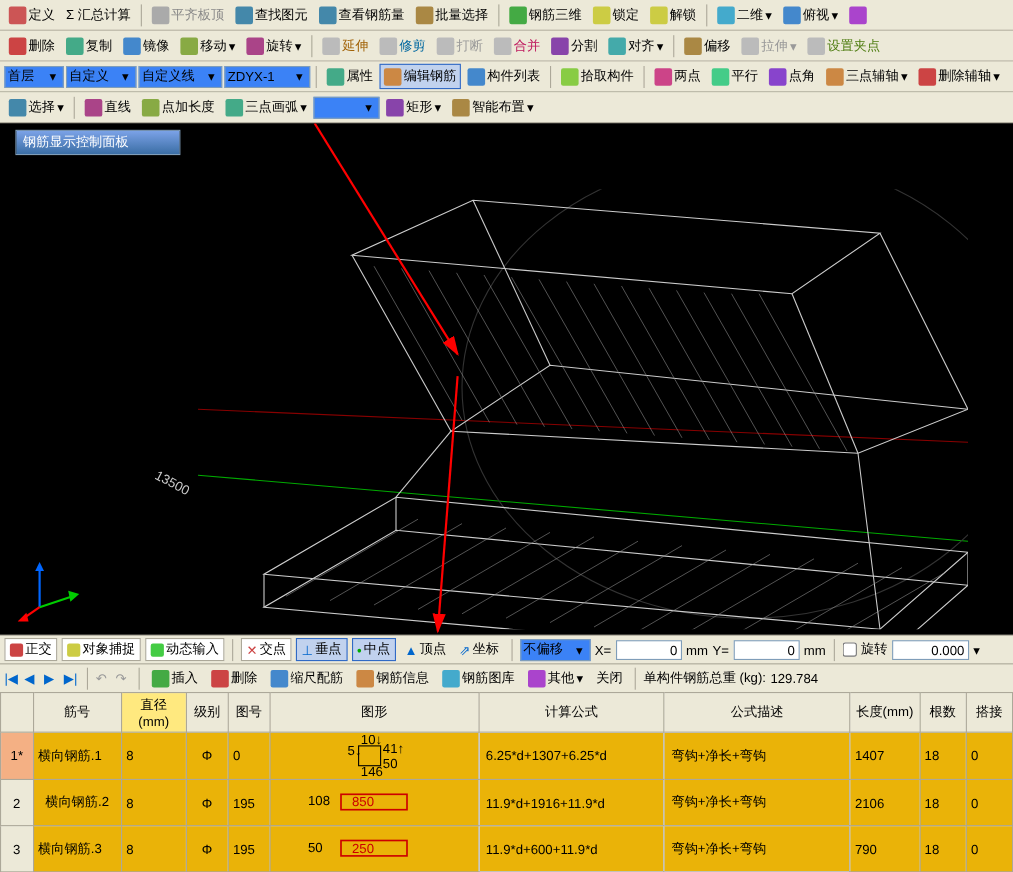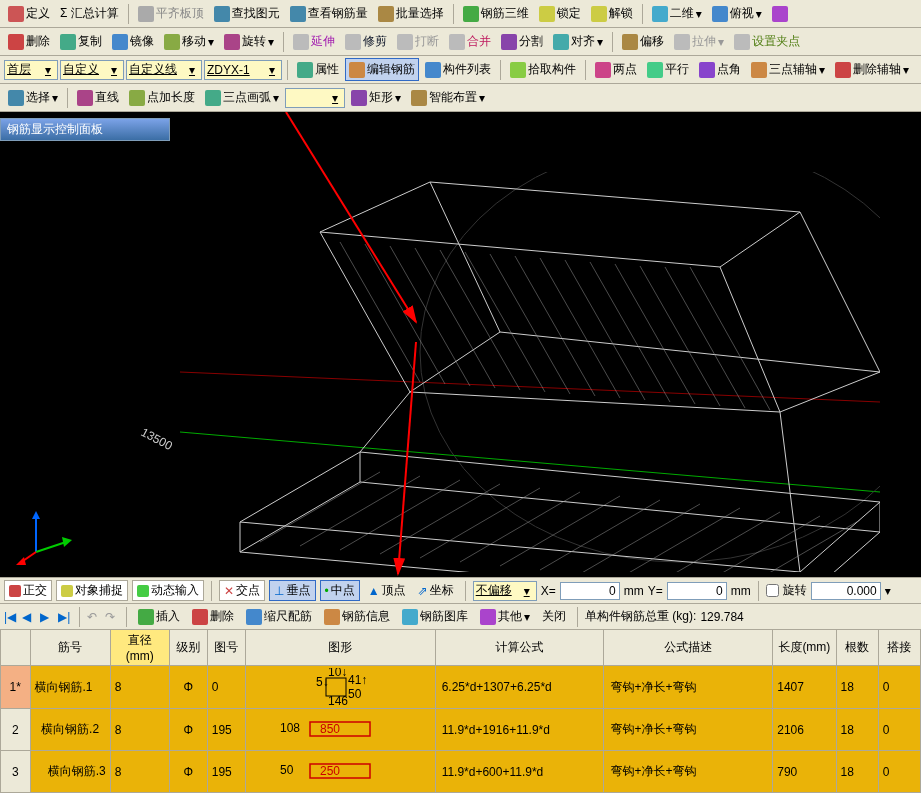"延伸" span.tb-btn { color: #a21caf -> #a16207 }
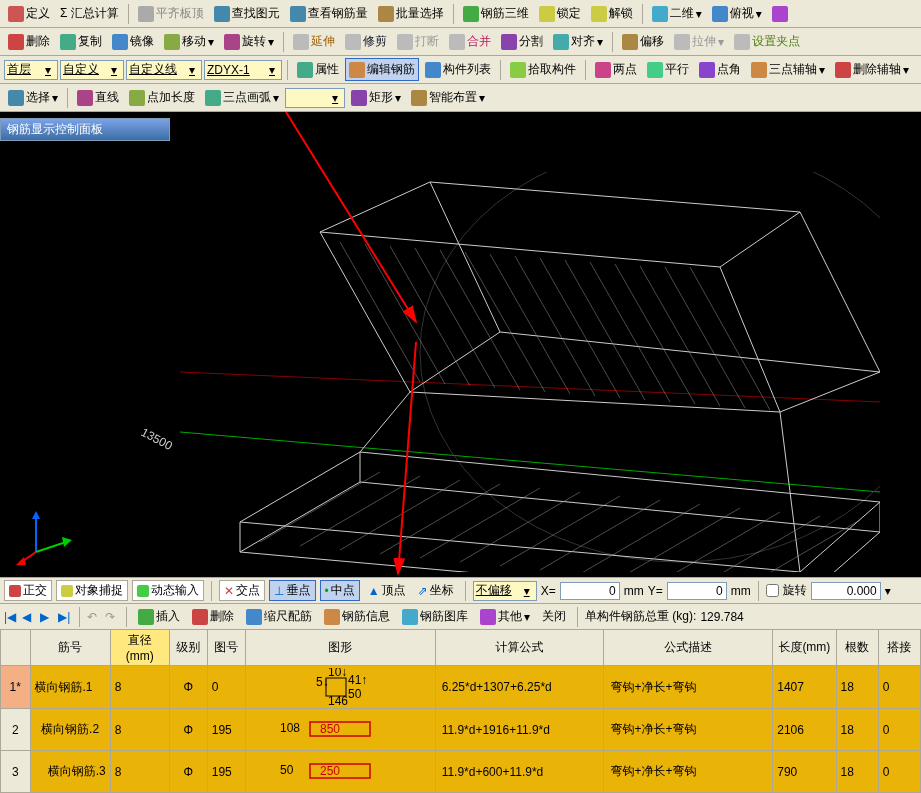"修剪" span.tb-btn { color: #0f172a -> #0369a1 }
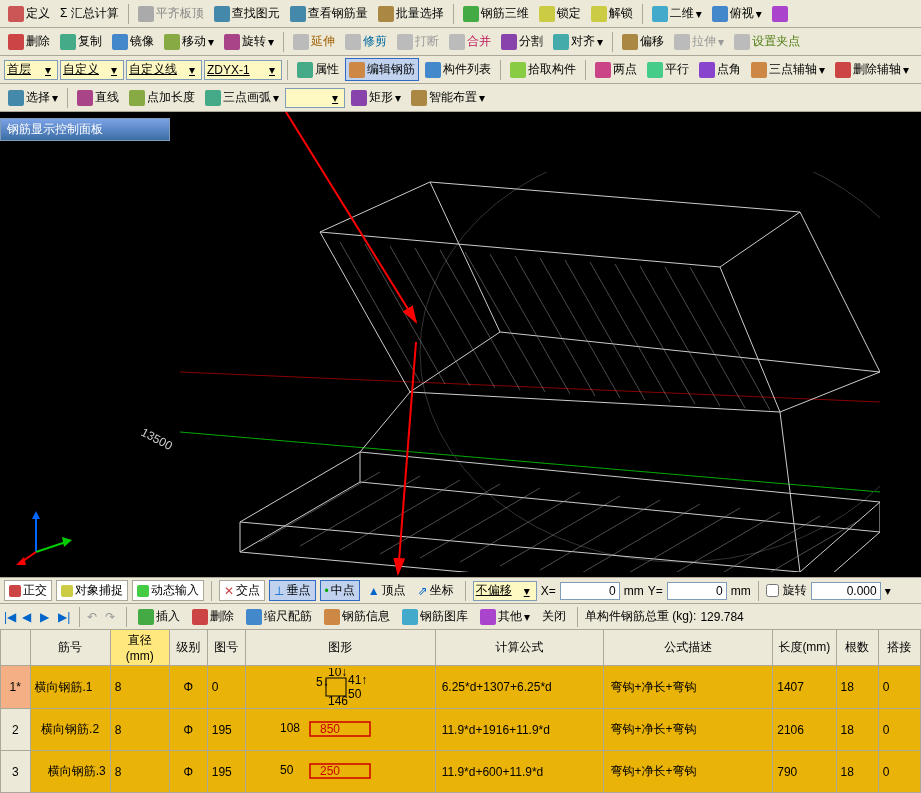"首层" .tb-drop { background: #fef9c3 -> #3b82f6; text-decoration: underline -> none }
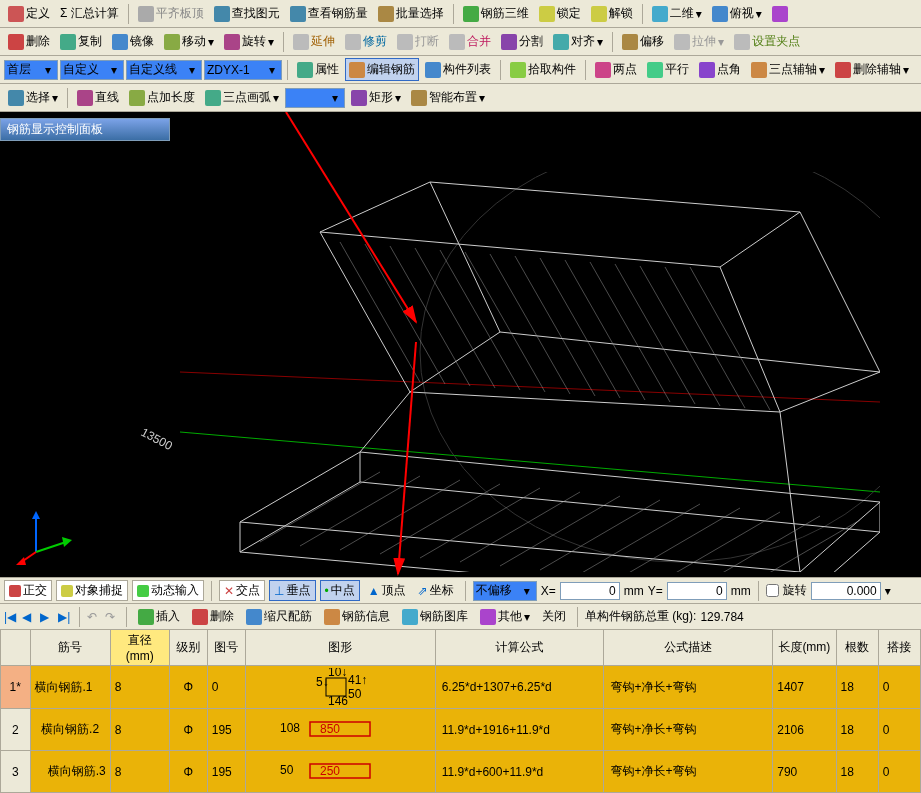"钢筋显示控制面板" .panel { left: 0 -> 14px; width: 170px -> 150px }
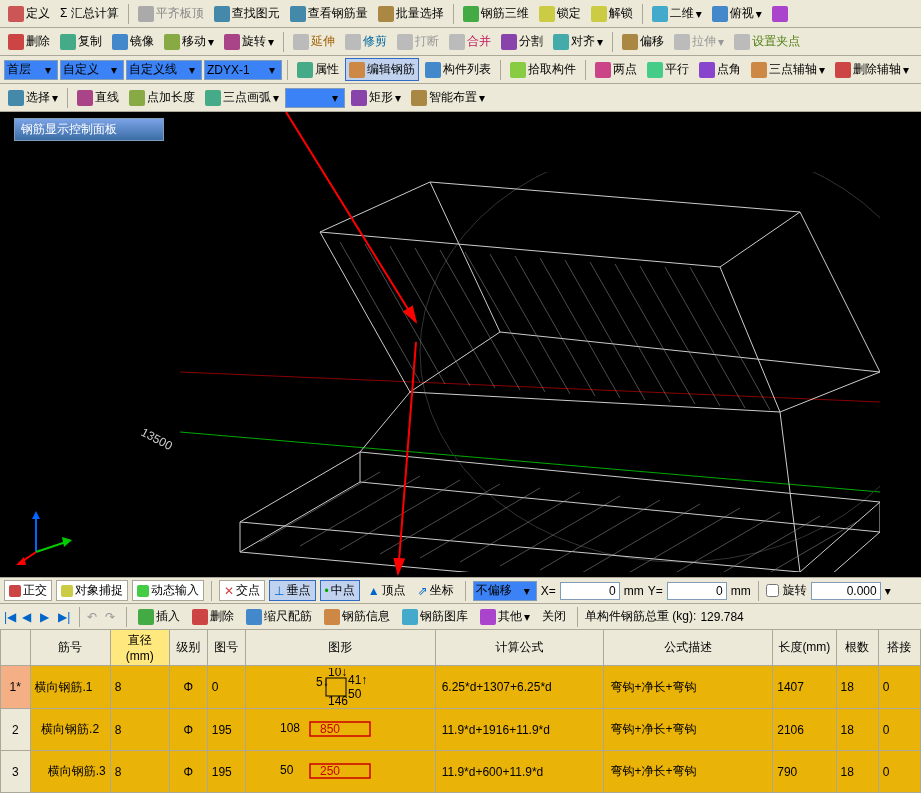"横向钢筋.3" td { text-align: right -> left }
